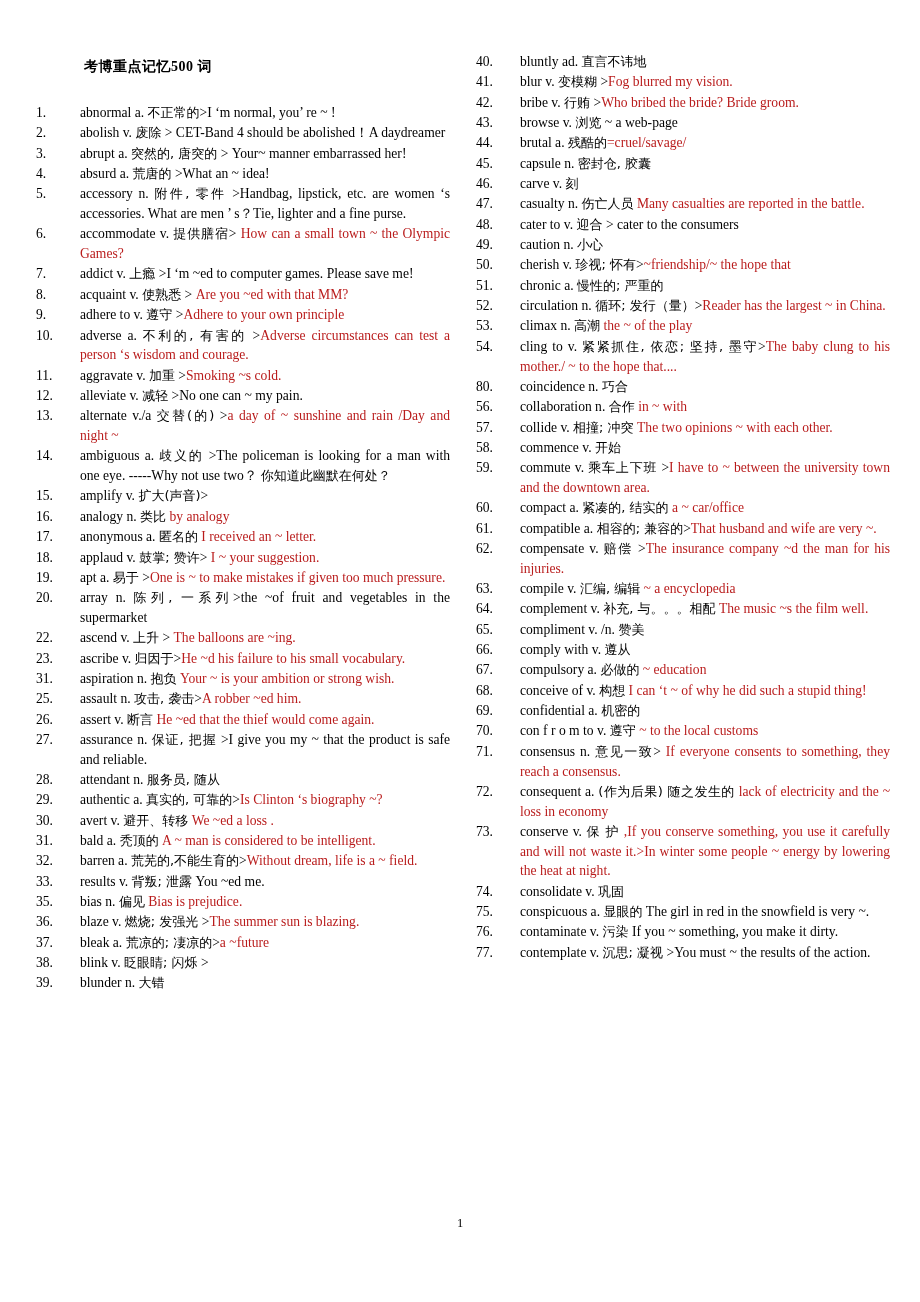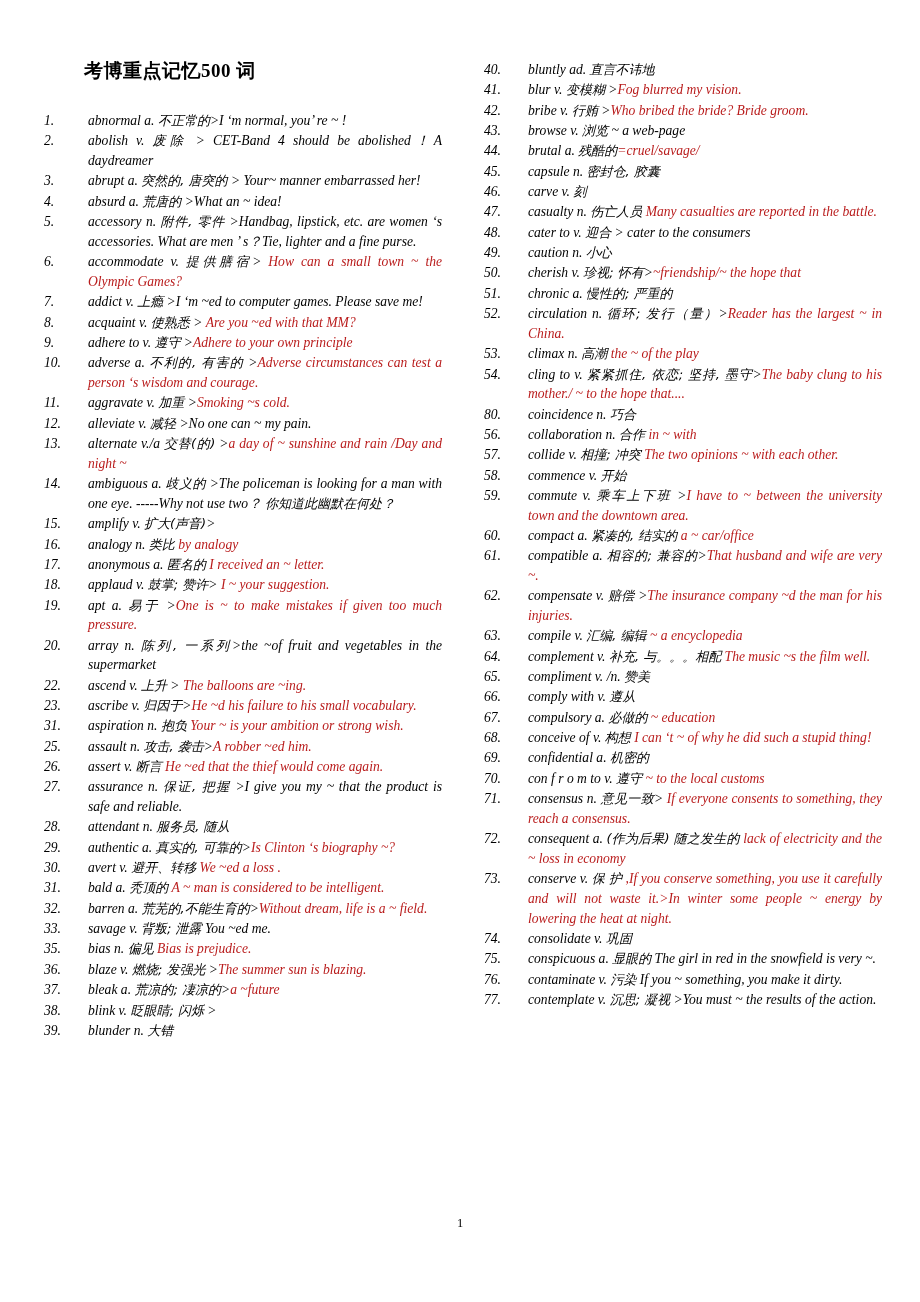"考博重点记忆500 词" .doc-title { font-size: 19px -> 14px }
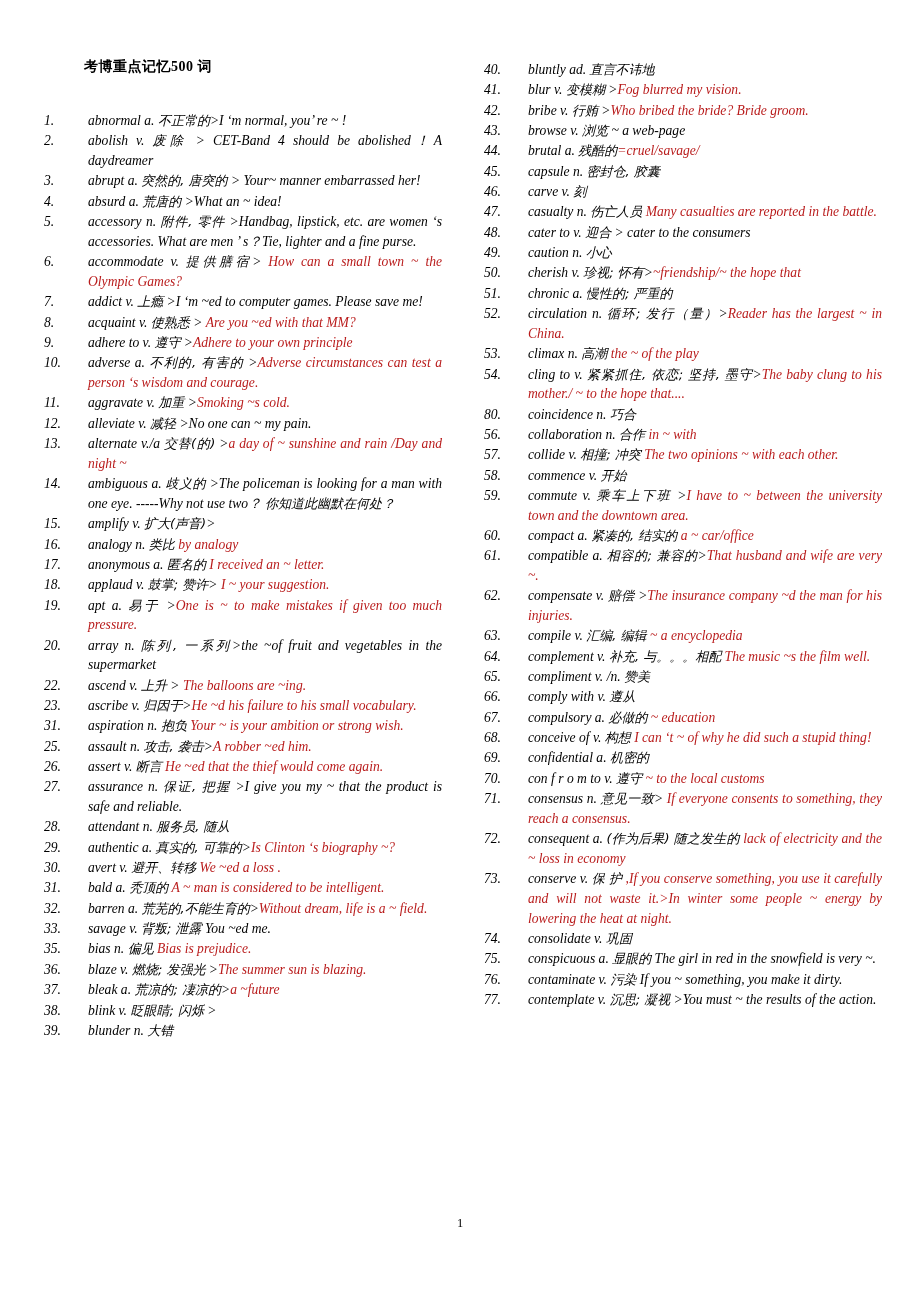"40." ol.vocab { font-style: italic -> none; margin: 8px -> 0 }
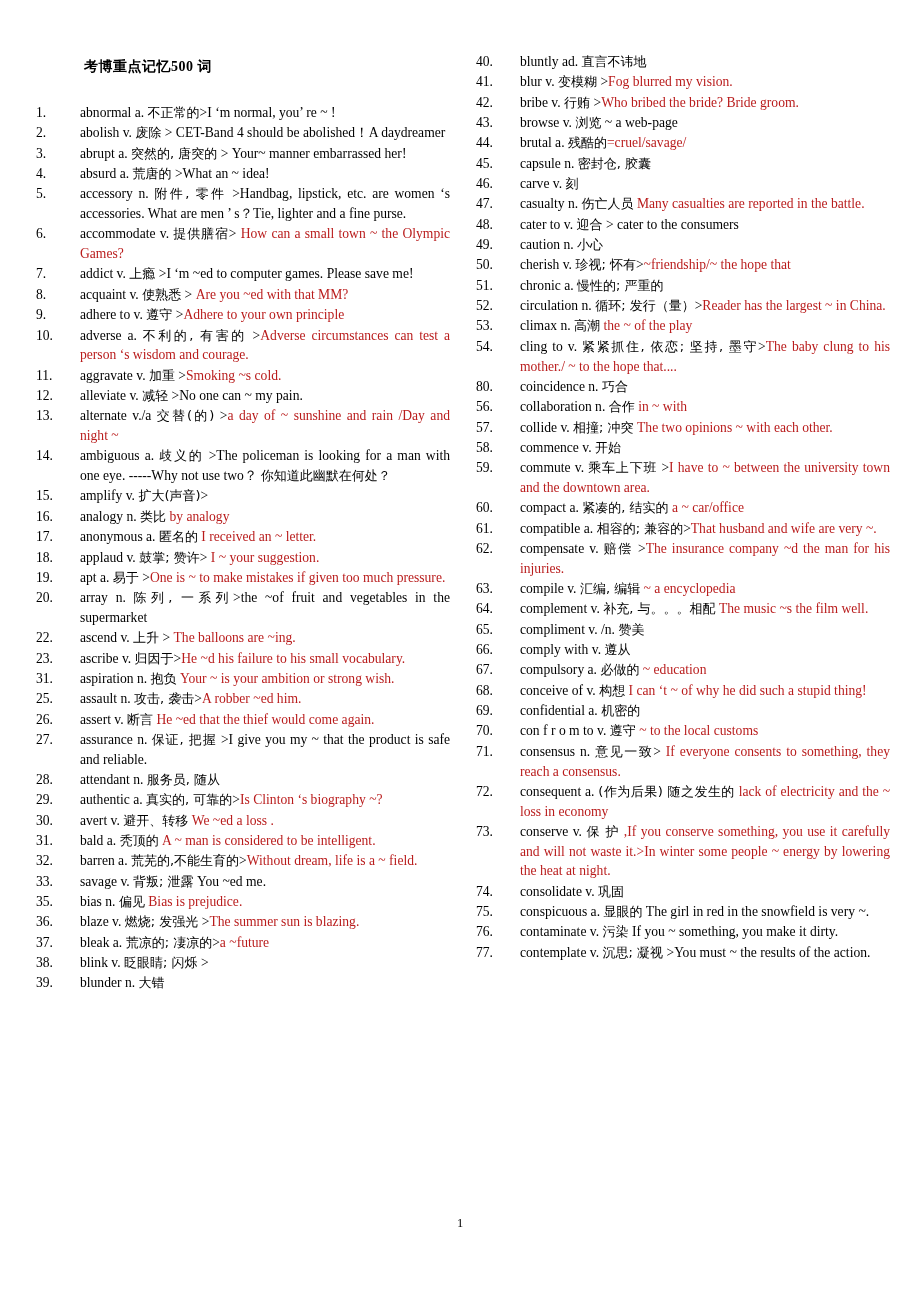"savage v." span.en { text: savage -> results }
